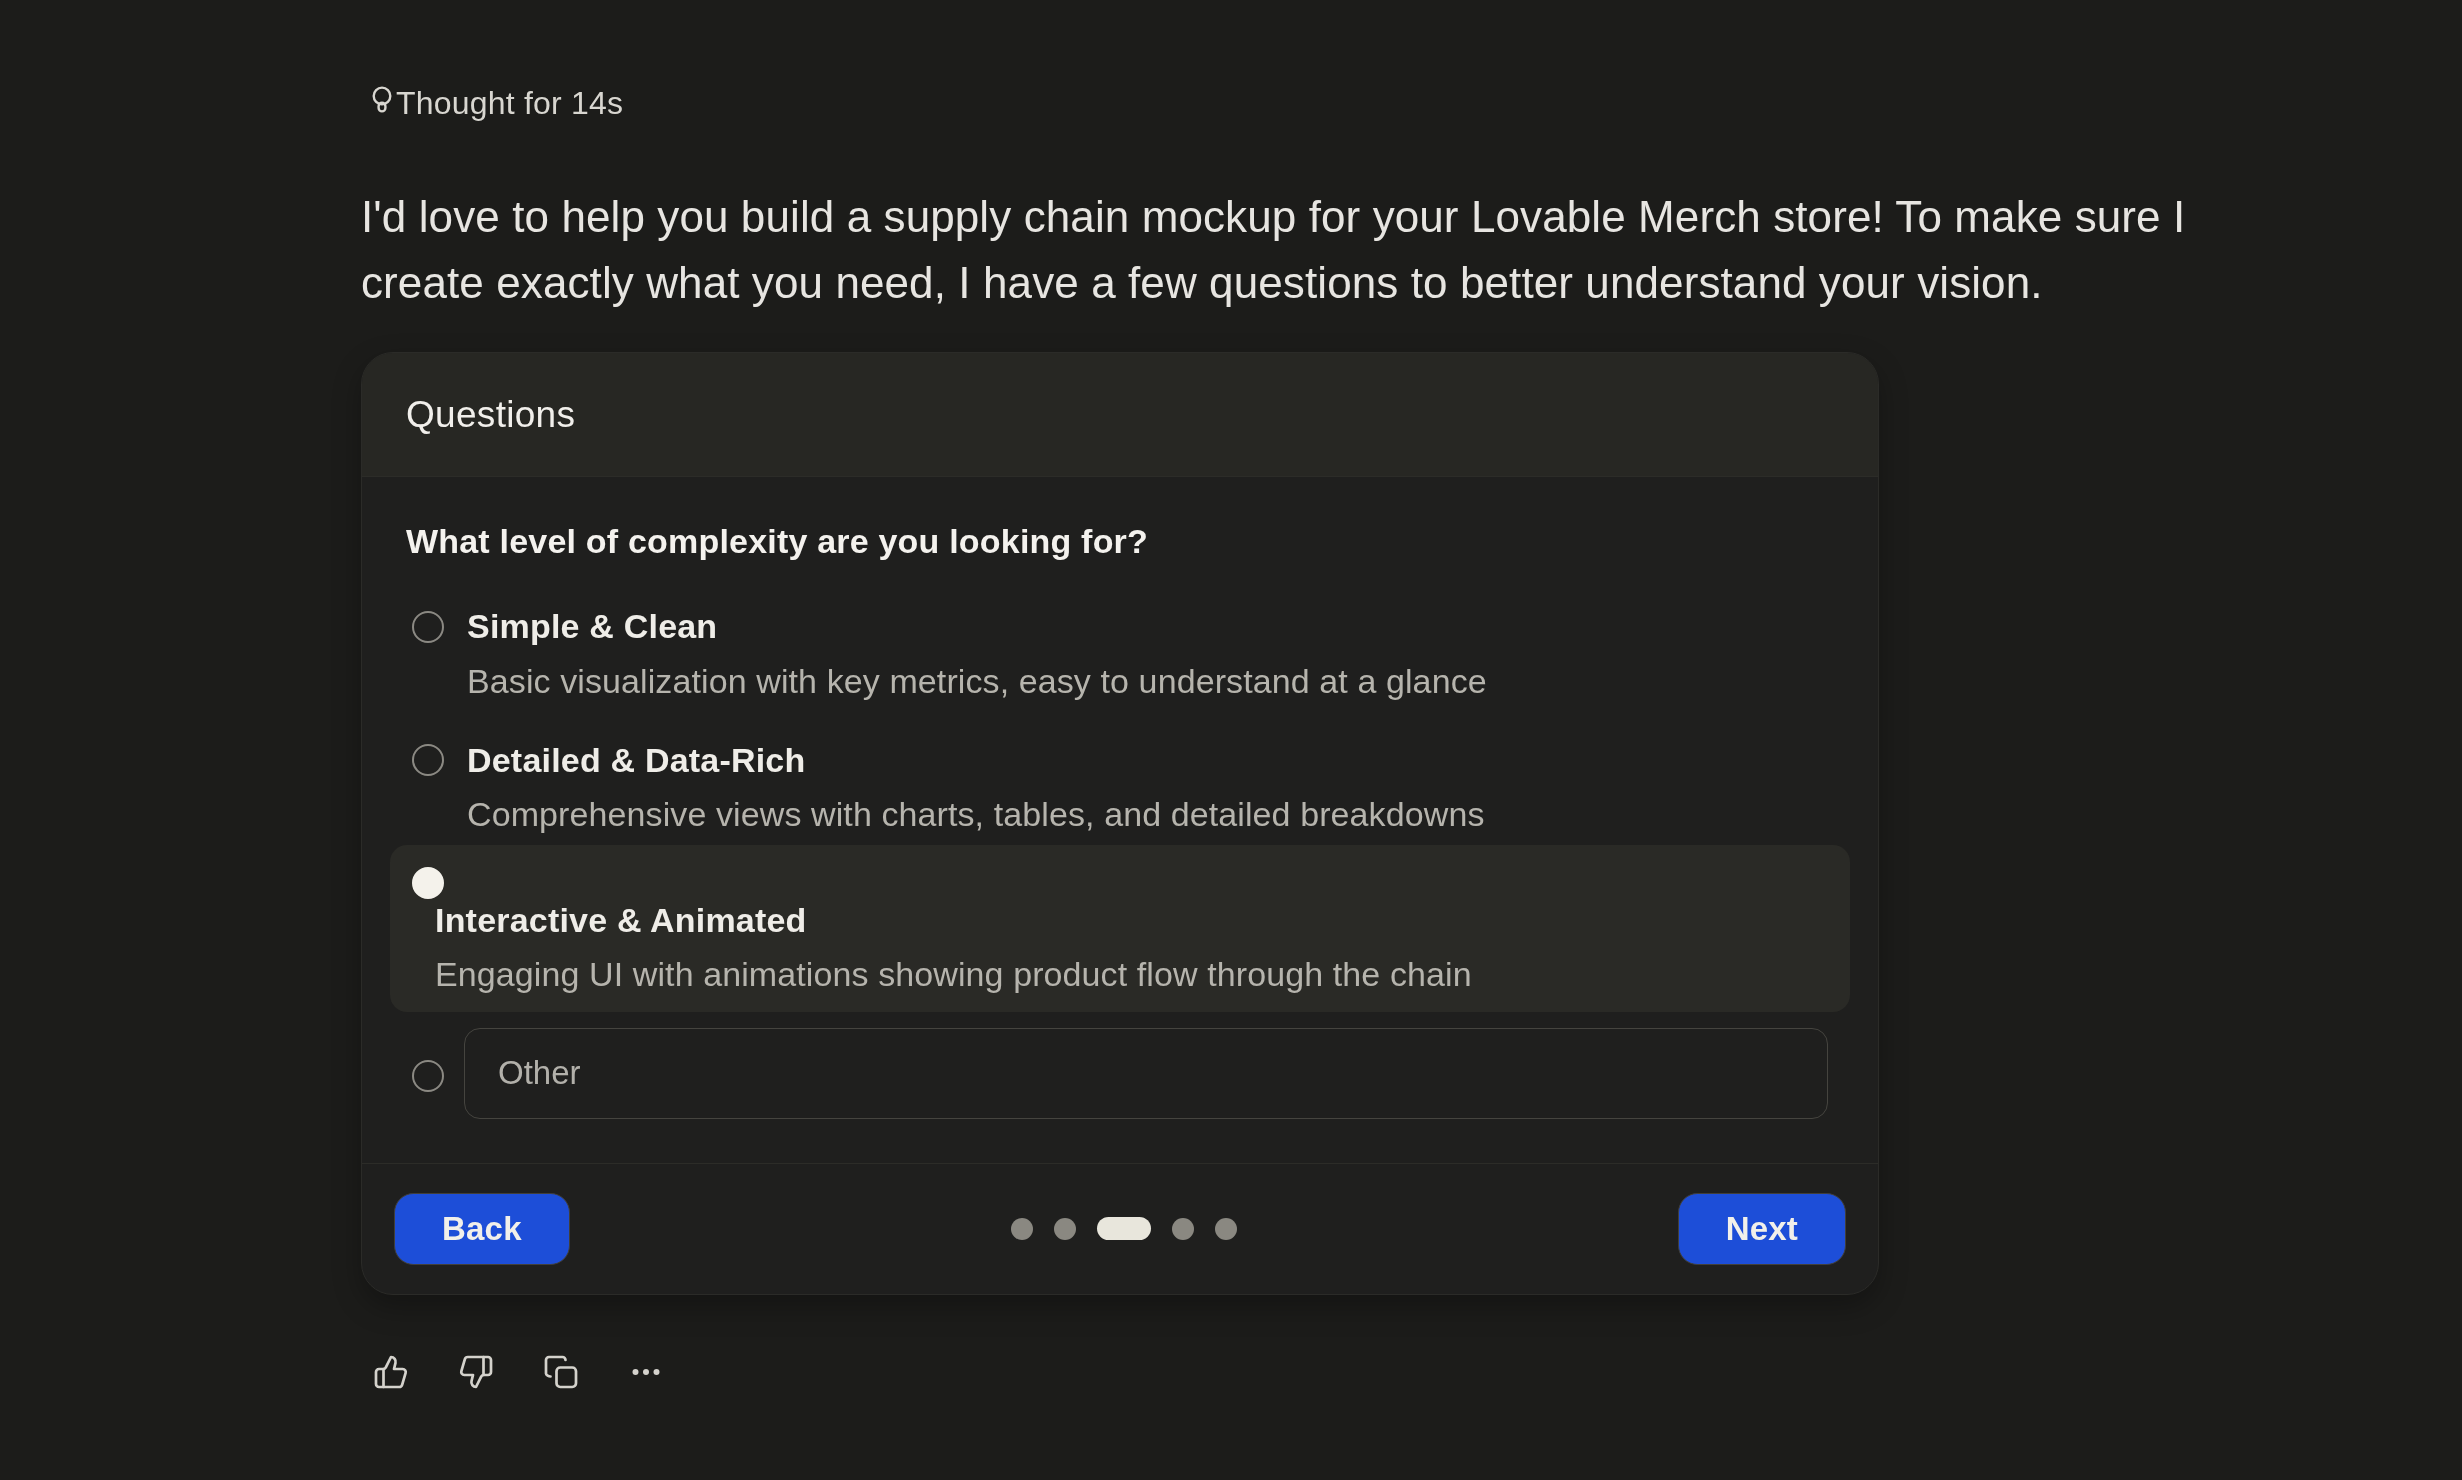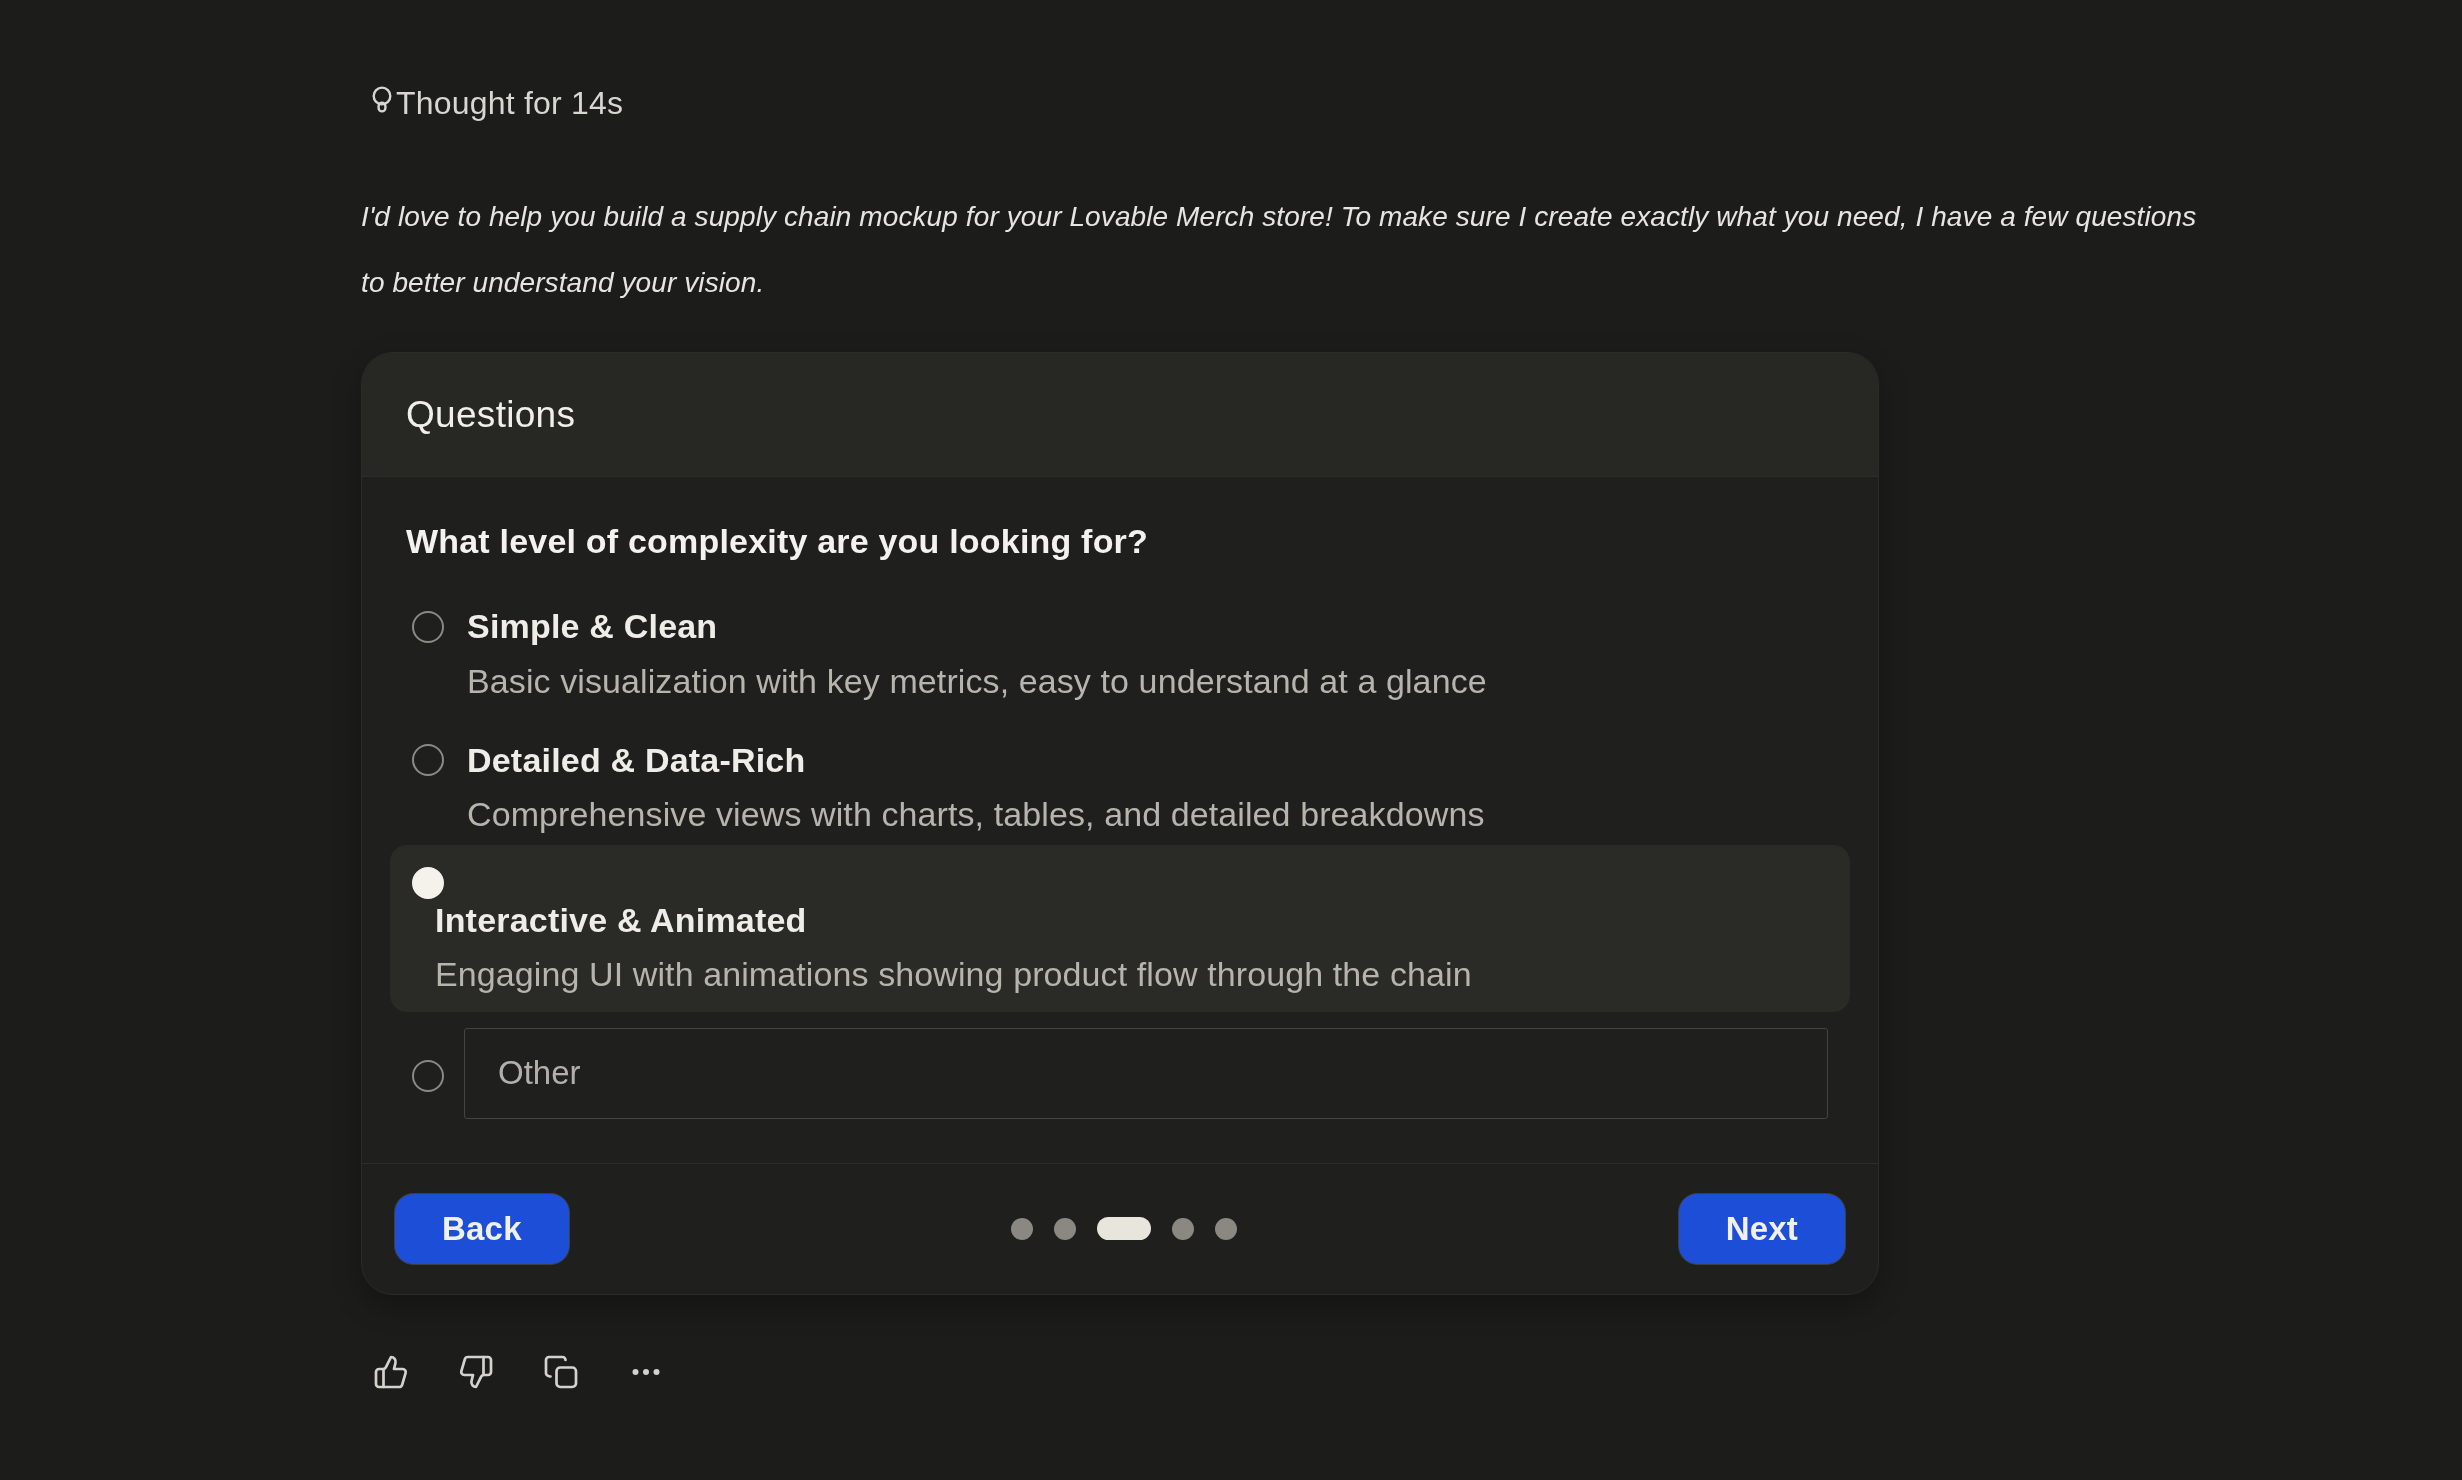"I'd love to help you" .message { font-size: 28px -> 44px; font-style: italic -> none }
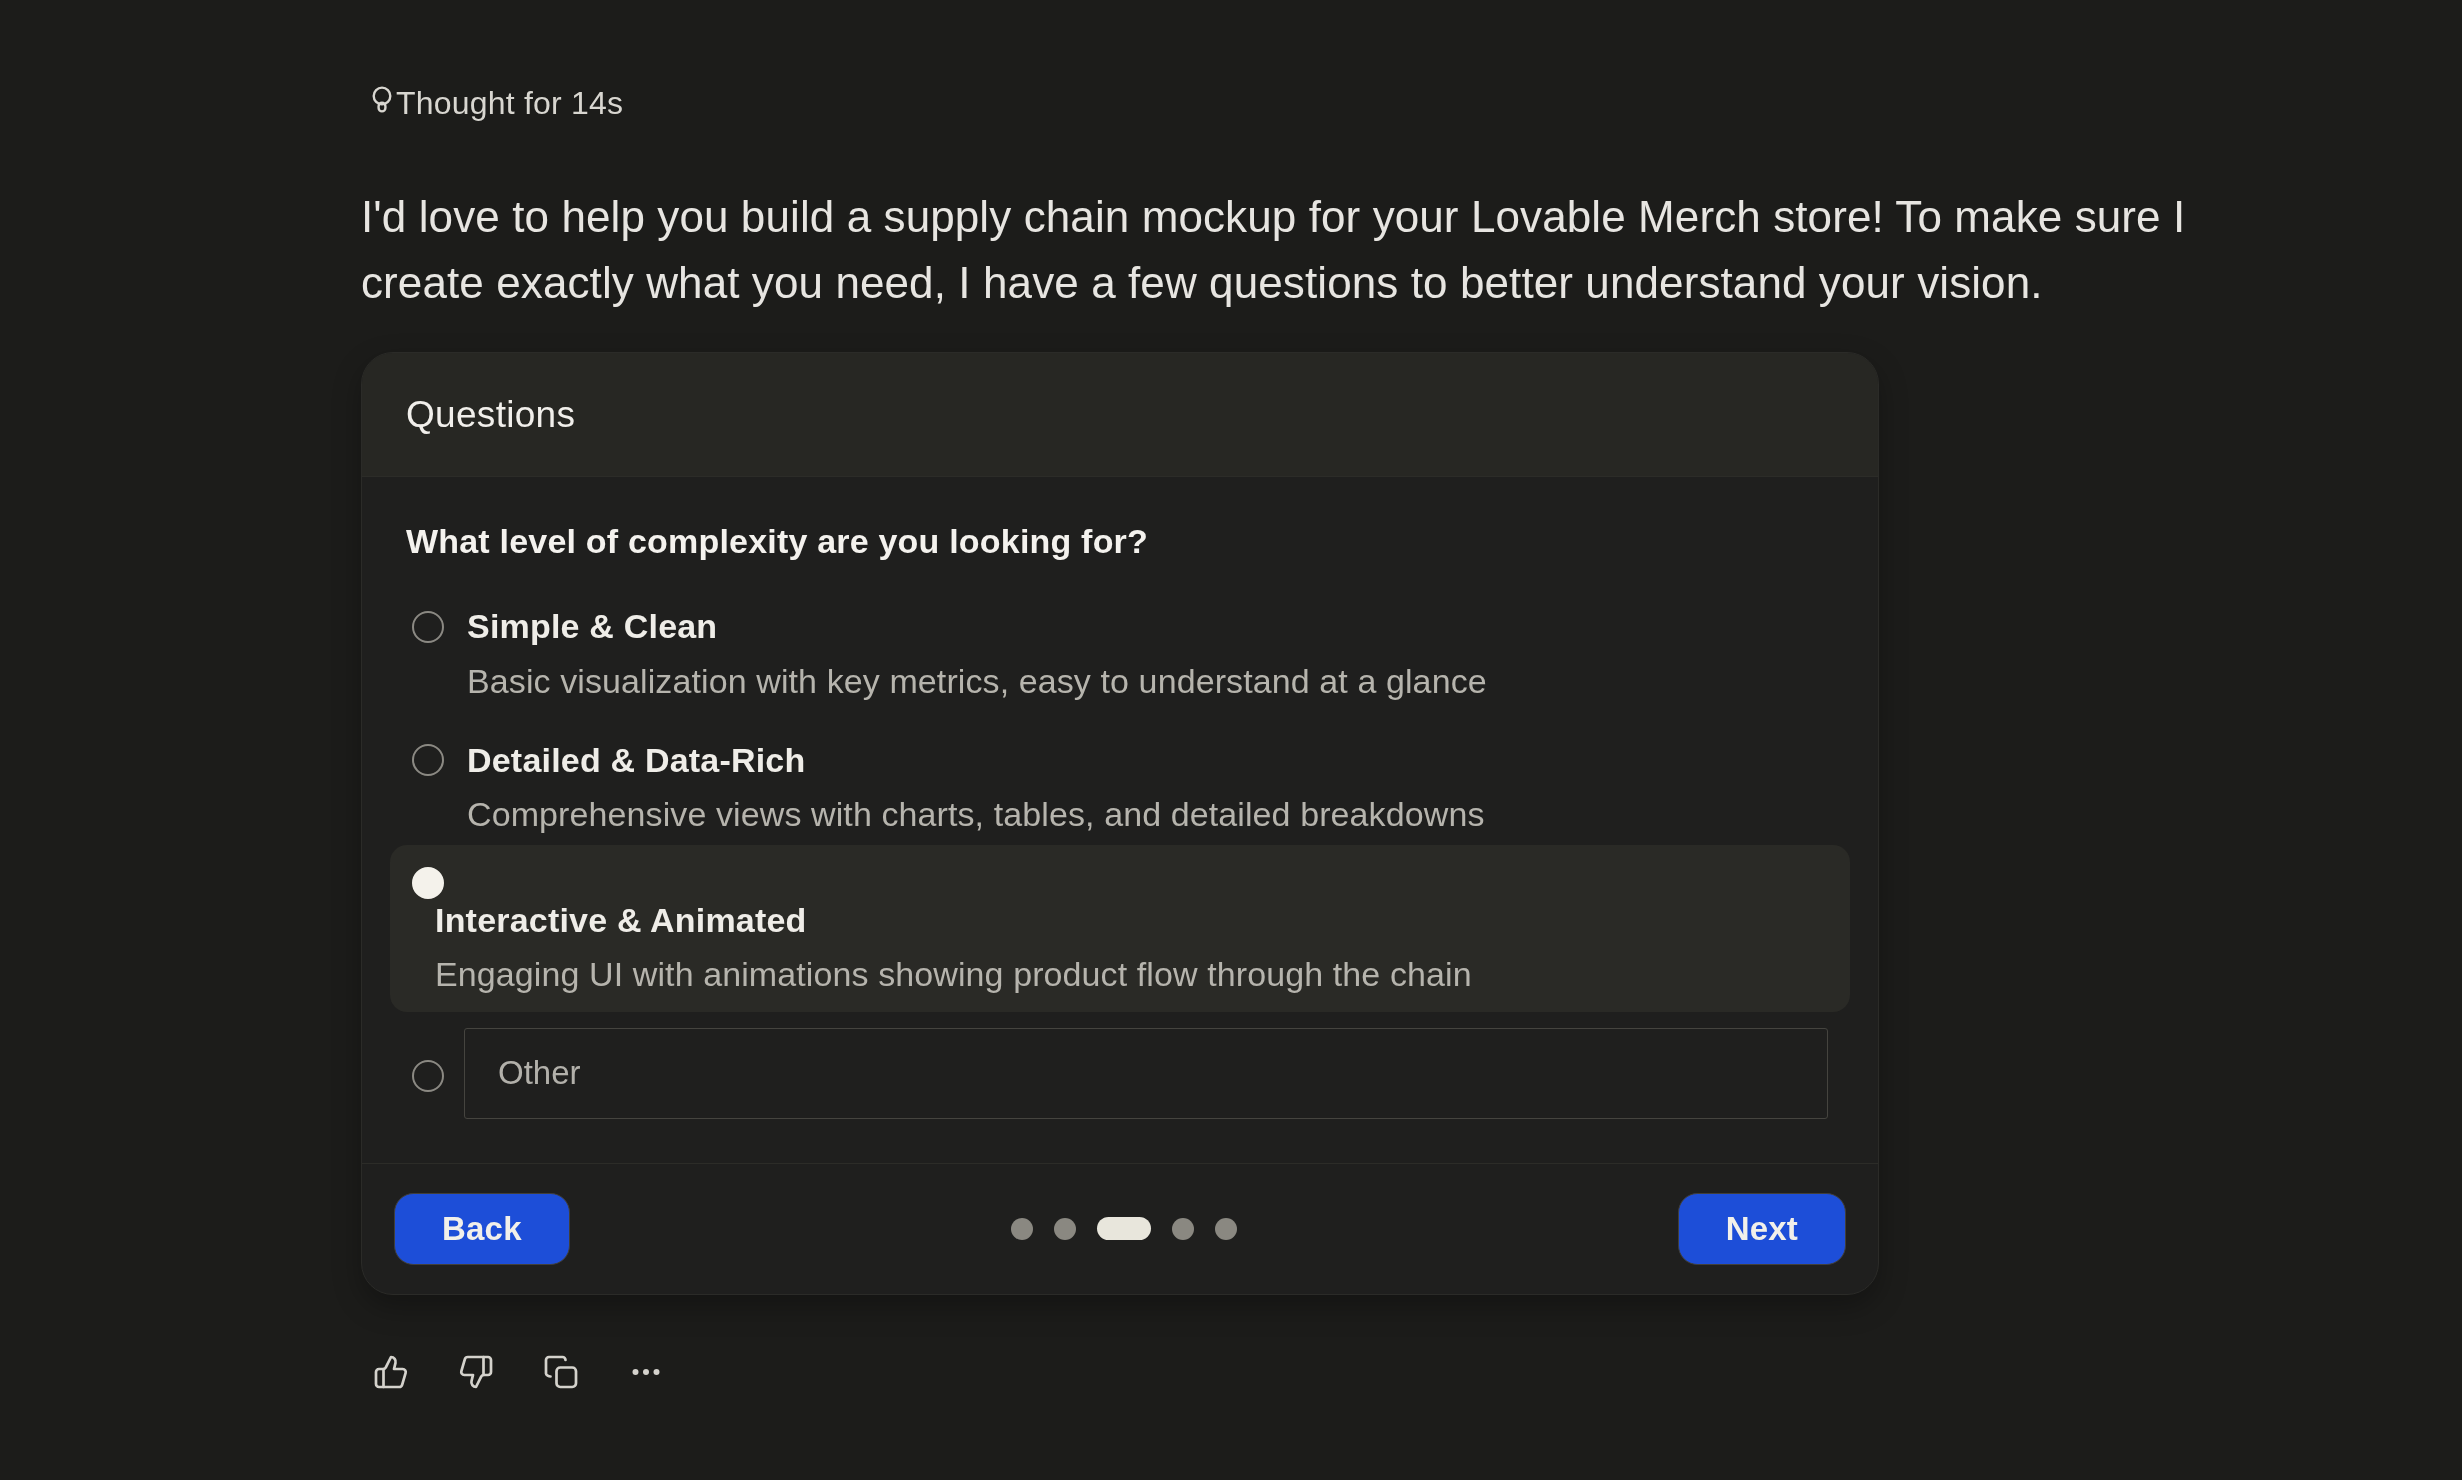"Other" .other-input { border-radius: 3px -> 16px }
